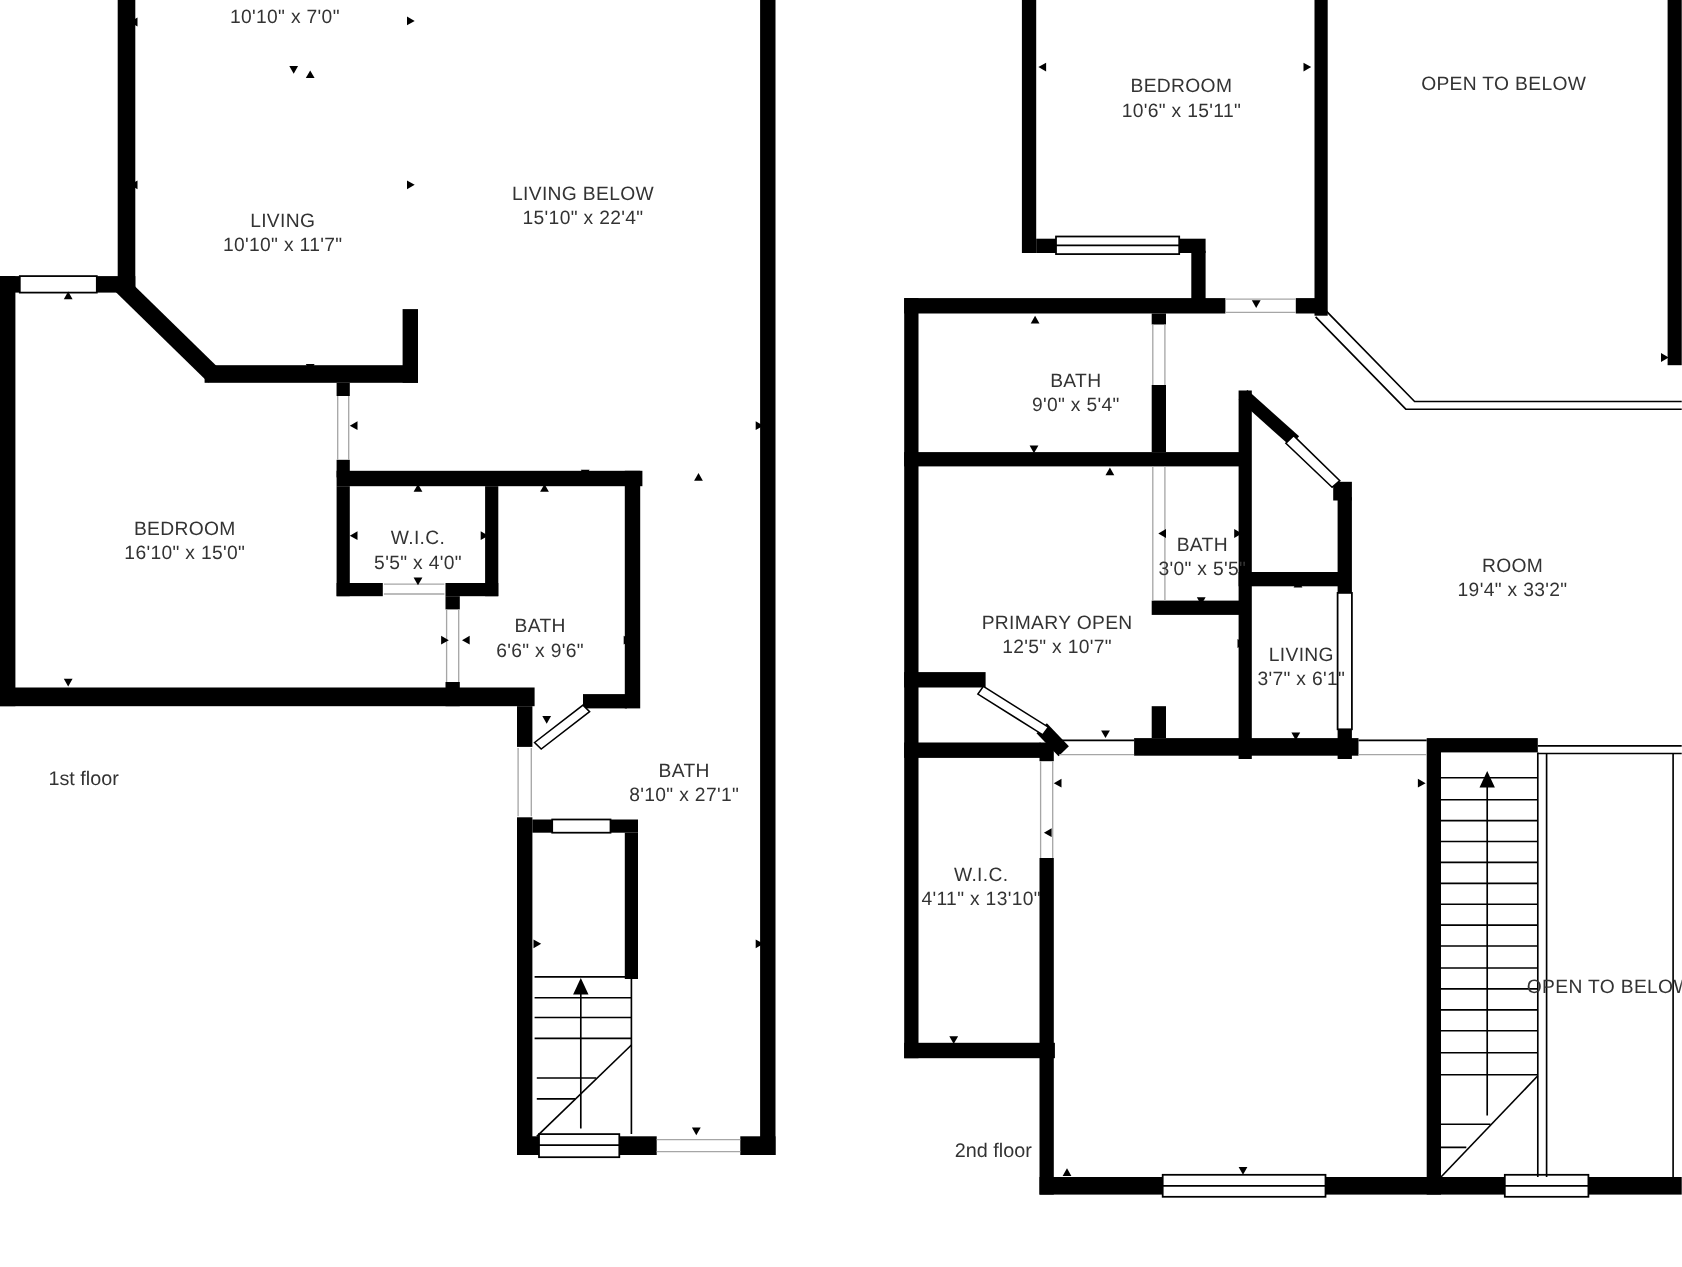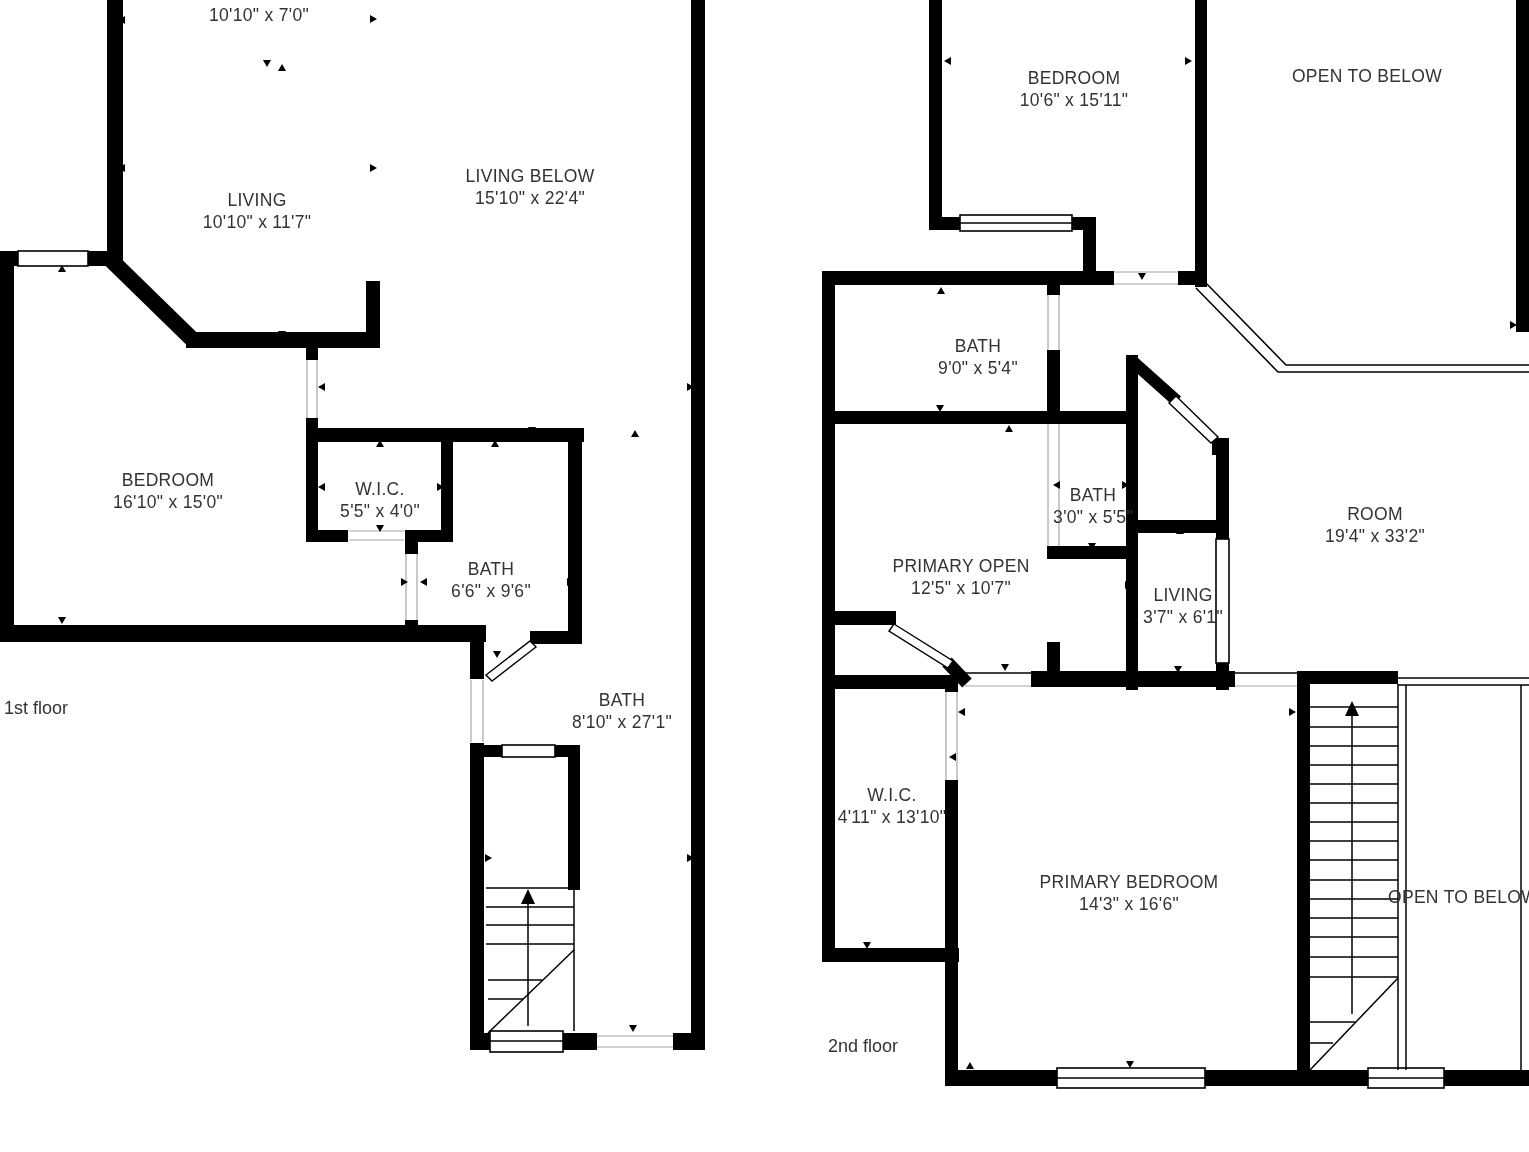"1st floor" .caption { margin-left: none -> 40px }
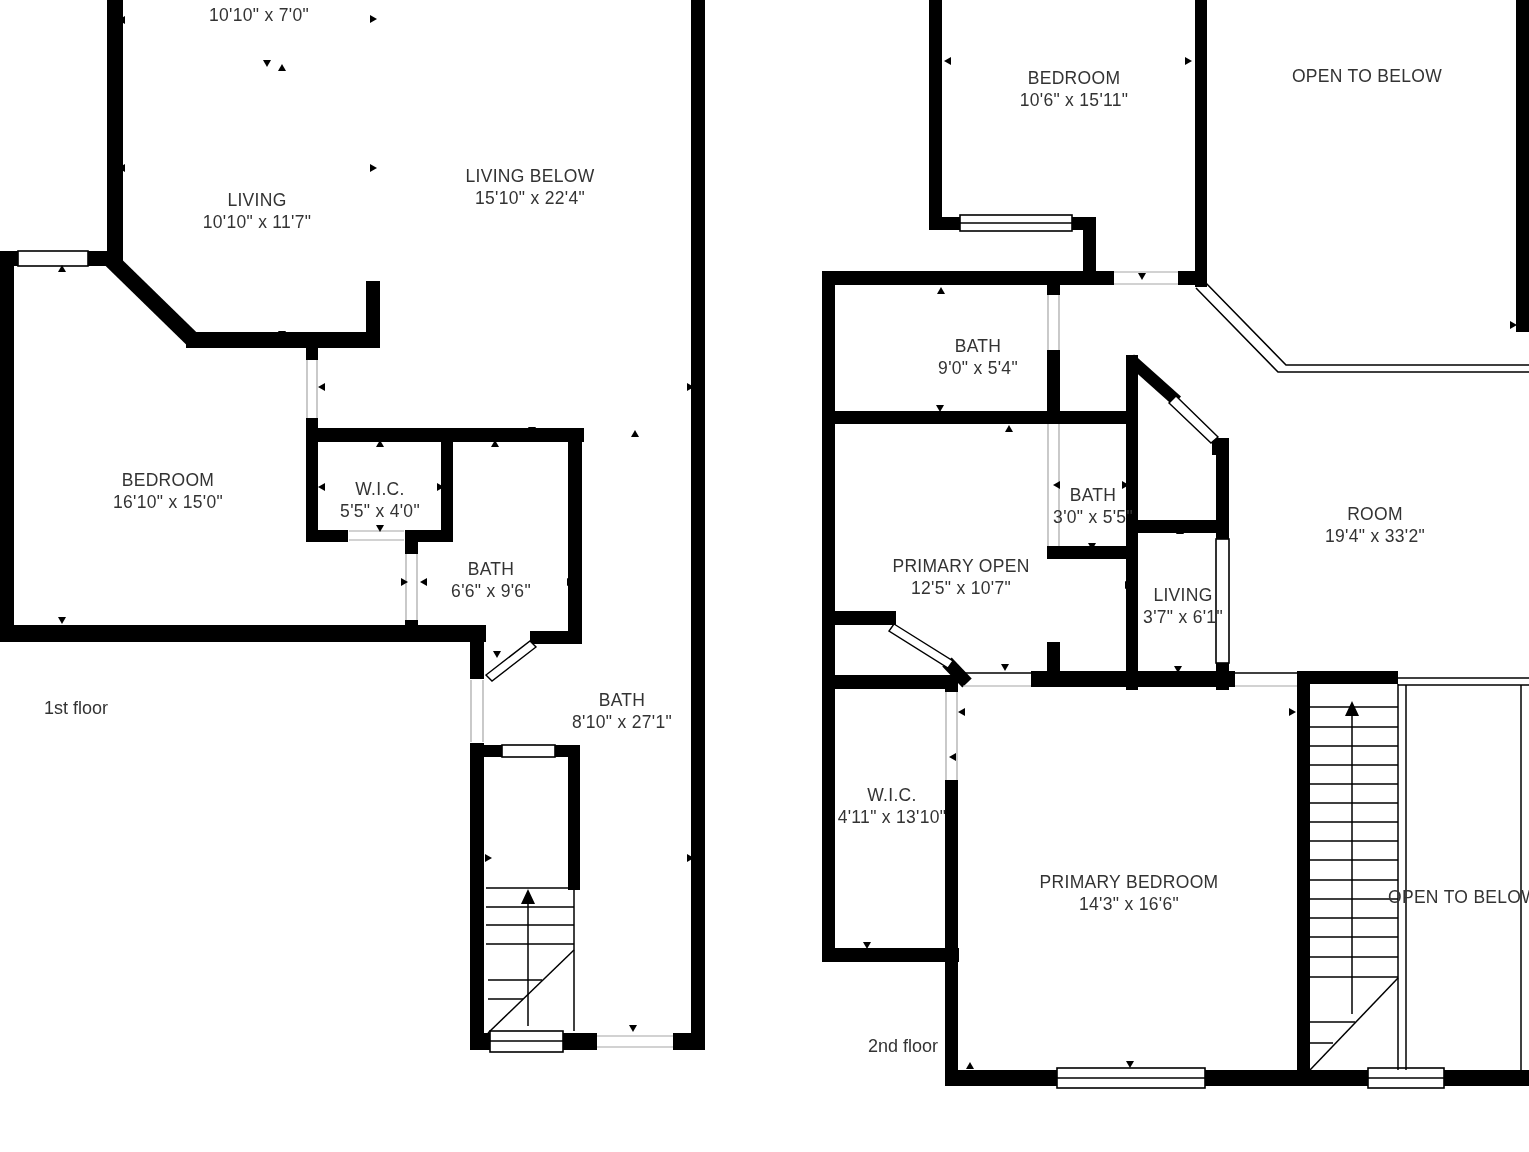"PRIMARY BEDROOM" div.room-label { html: <div> <span>PRIMARY BEDROOM</span> <span>14'3" x 16'6"</span> </div> -> none }
